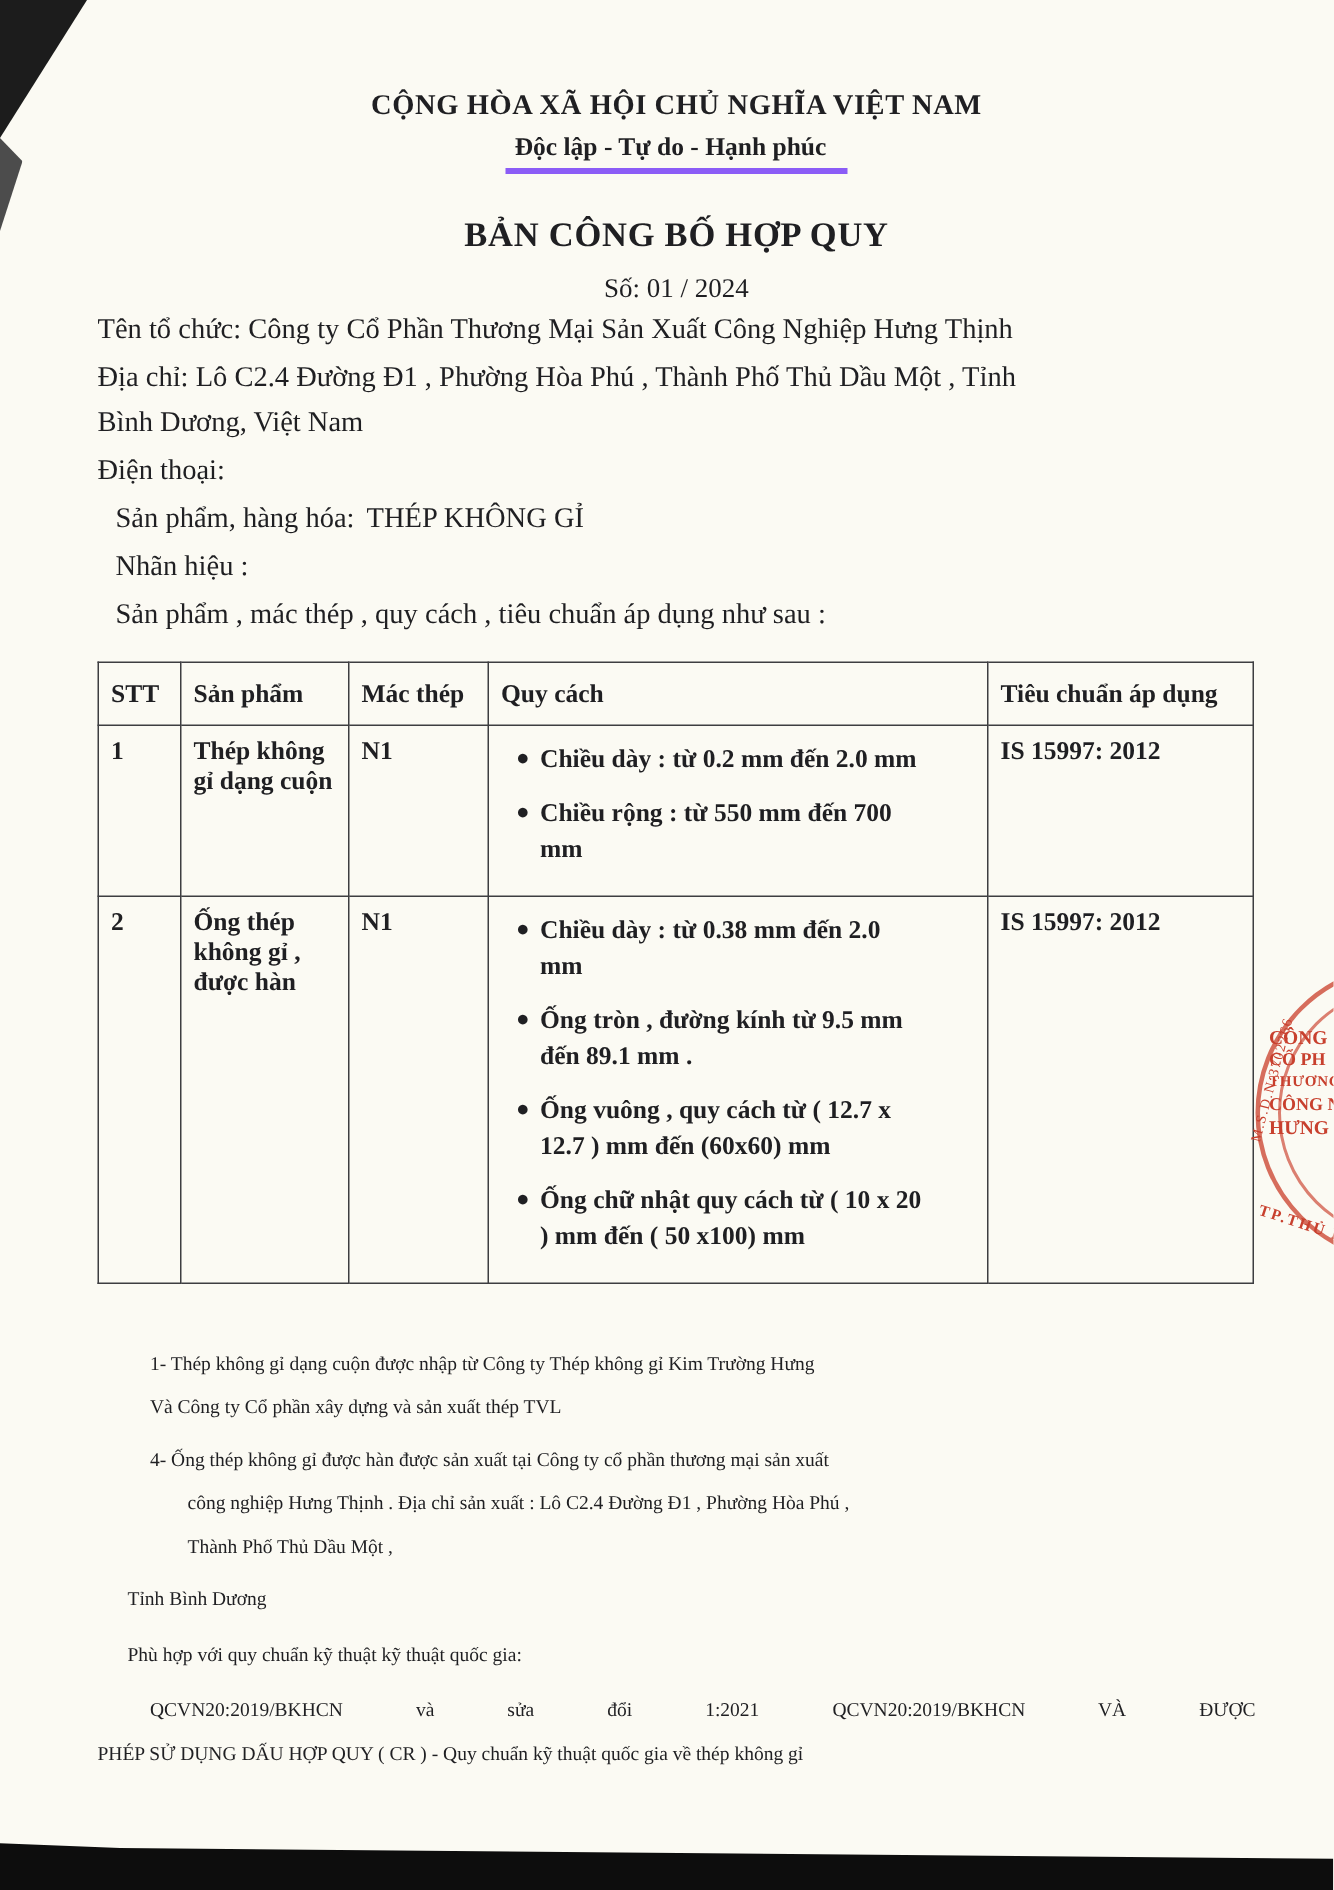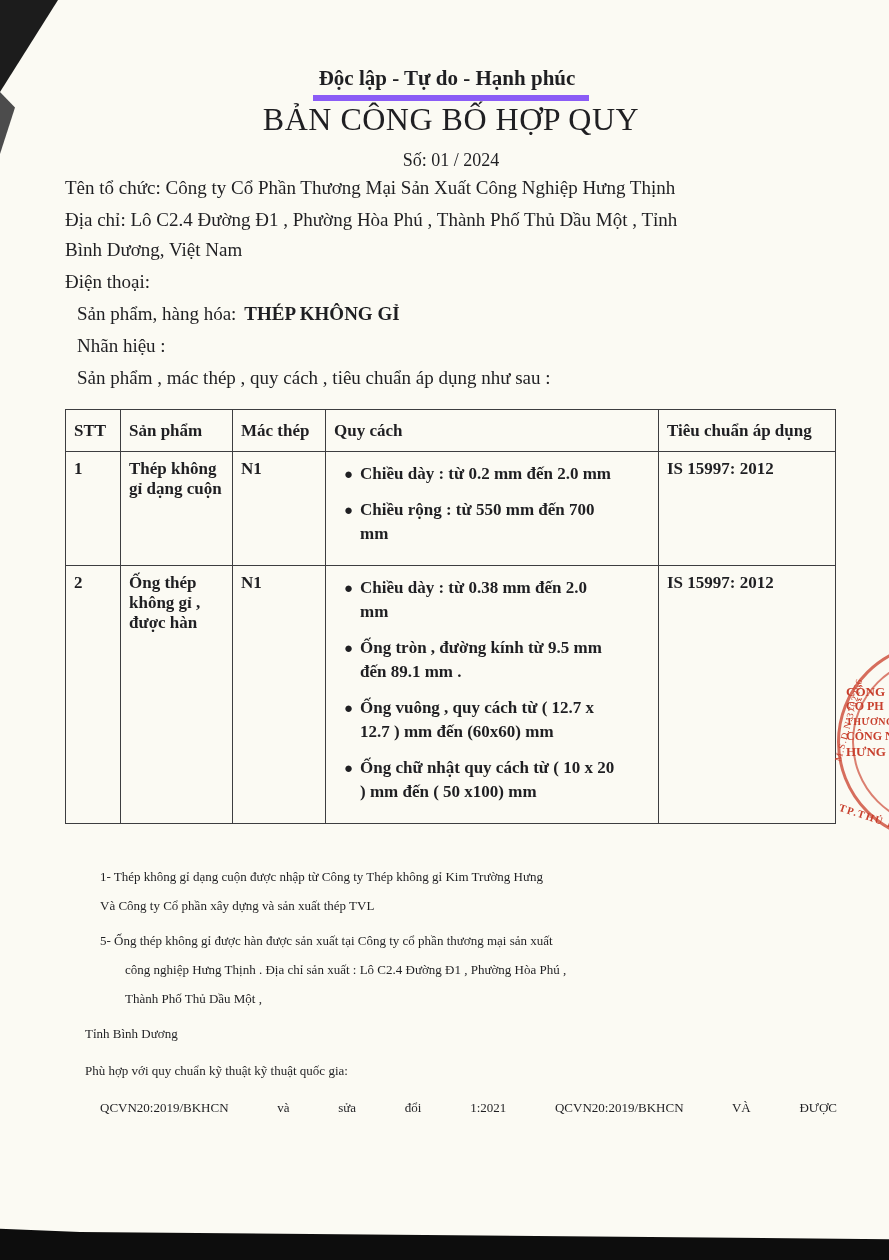"CỘNG HÒA XÃ HỘI CHỦ" div.center { html: none -> <div>CỘNG HÒA XÃ HỘI CHỦ NGHĨA VIỆT NAM</div> }
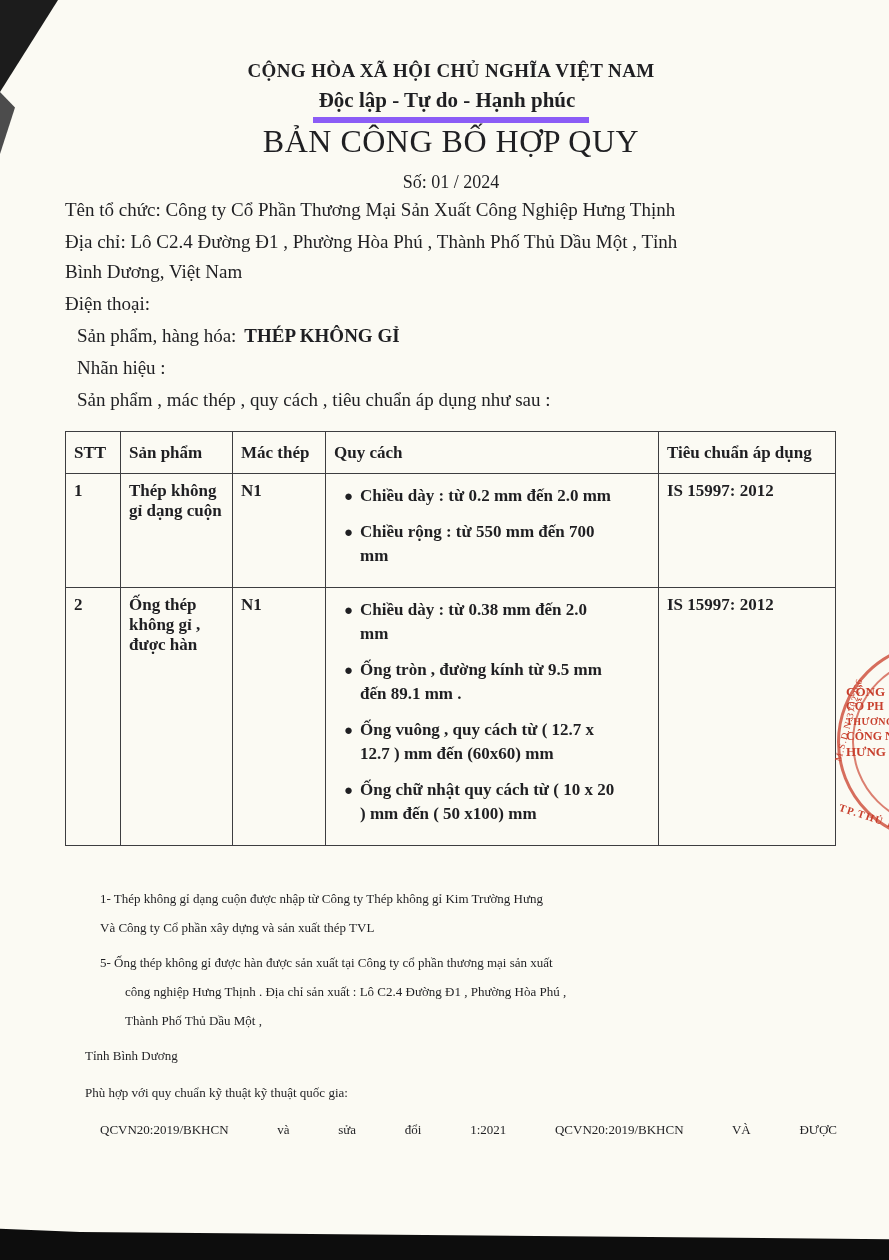"Độc lập - Tự do" .motto { border-bottom: 6px solid #8b5cf6 -> 4px solid #8b5cf6; font-size: 21px -> 17px }
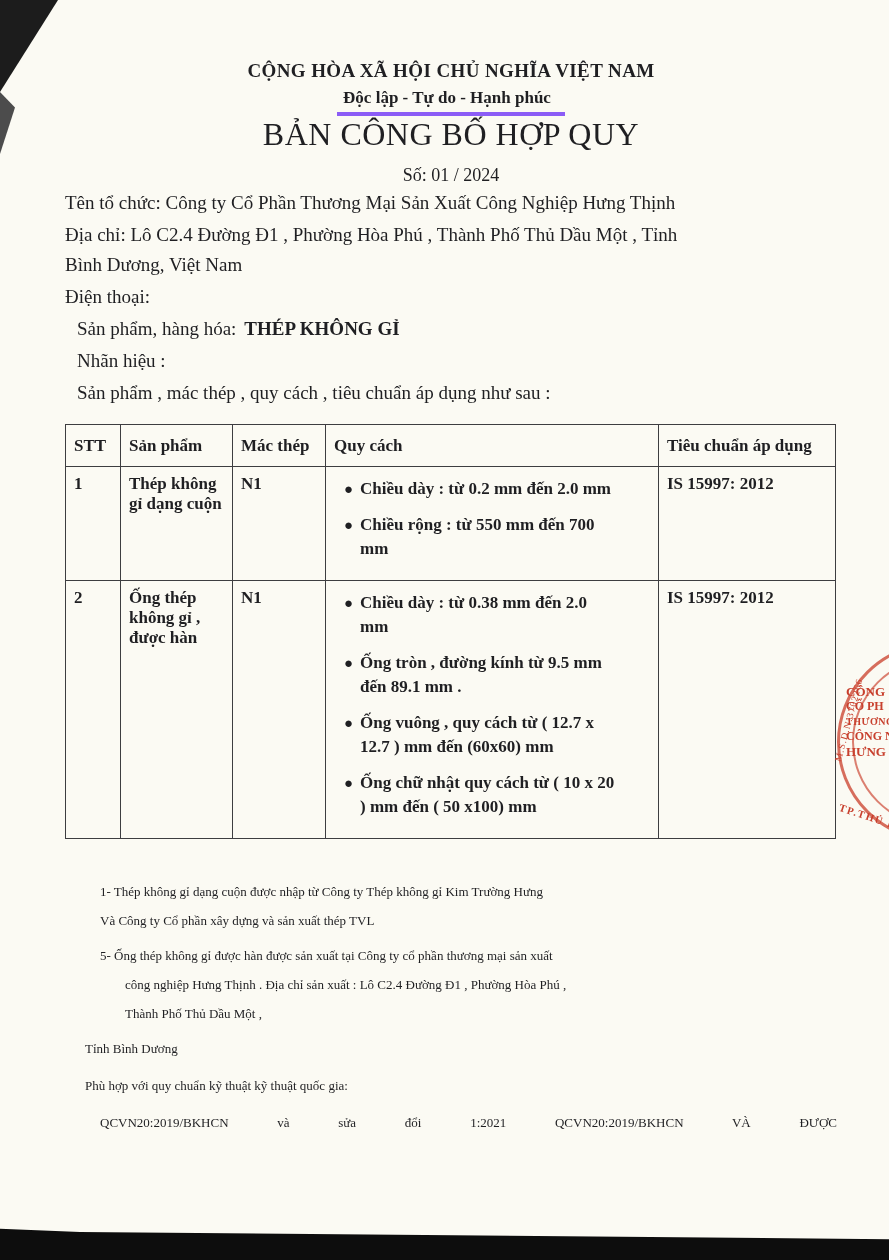"BẢN CÔNG BỐ HỢP QUY" .doc-title { font-size: 32px -> 23px; font-weight: normal -> bold; margin-top: none -> 28px }
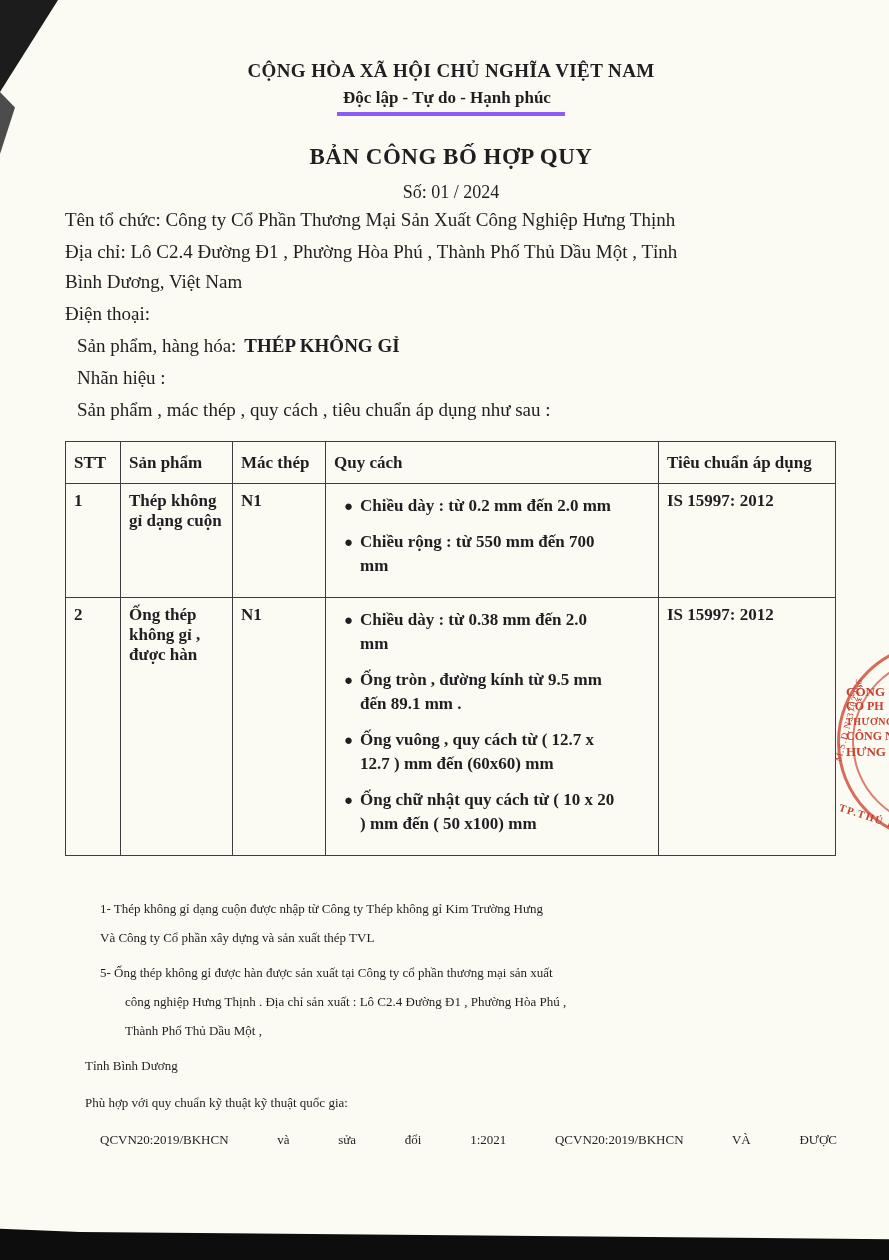"THÉP KHÔNG GỈ" .product-value { font-weight: bold -> normal }
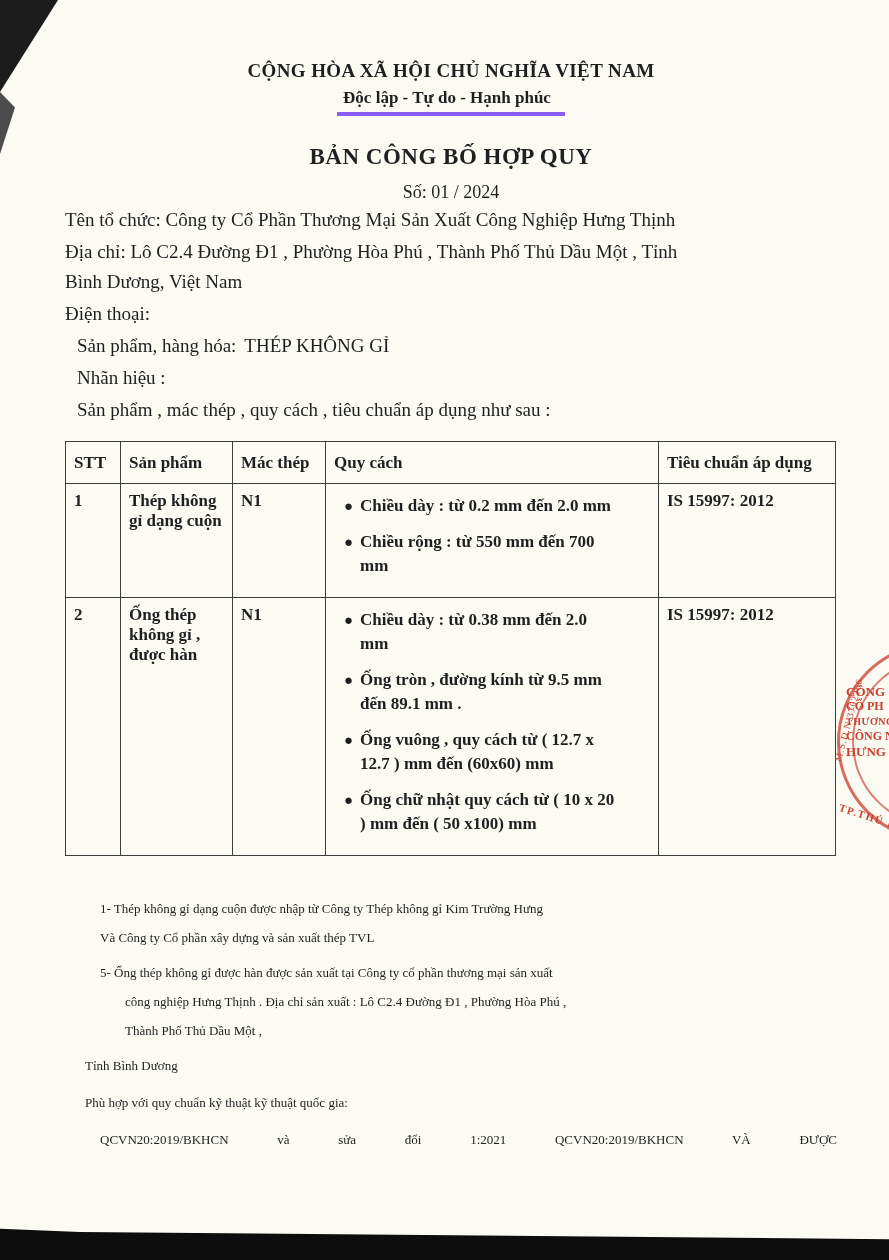"5- Ống thép không gỉ" p.note-2 { text: 5- -> 4- }
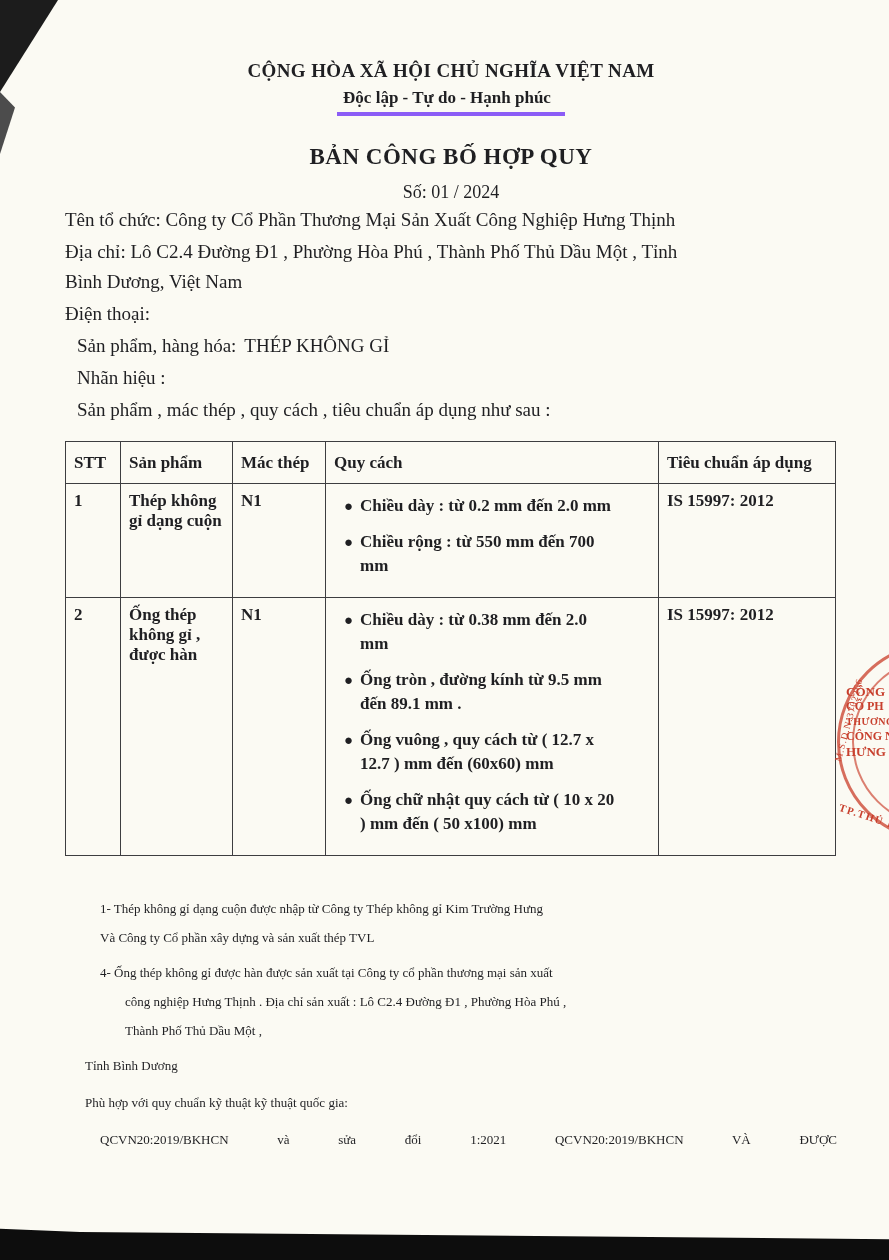"PHÉP SỬ DỤNG DẤU HỢP" div.final-l2 { html: none -> <div>PHÉP SỬ DỤNG DẤU HỢP QUY ( CR ) - Quy chuẩn kỹ thuật quốc gia về thép không gỉ</div> }
